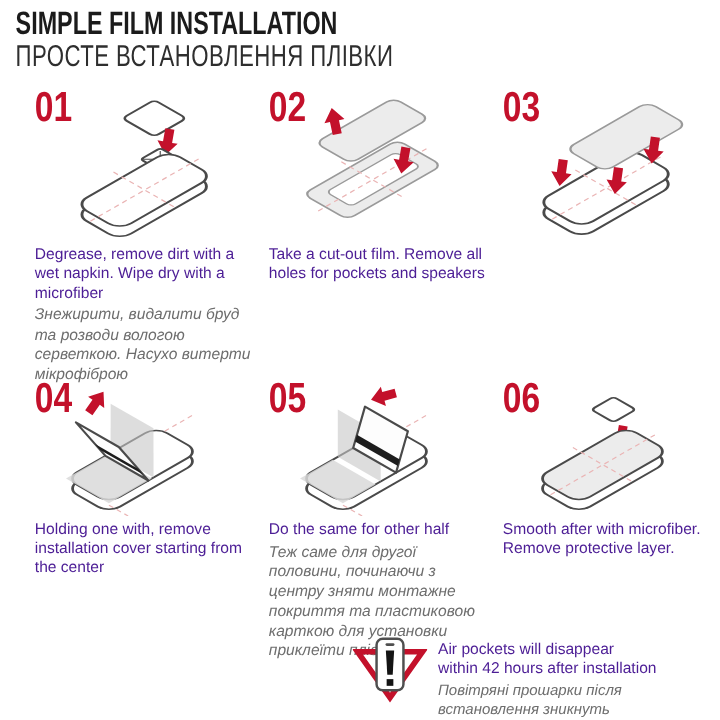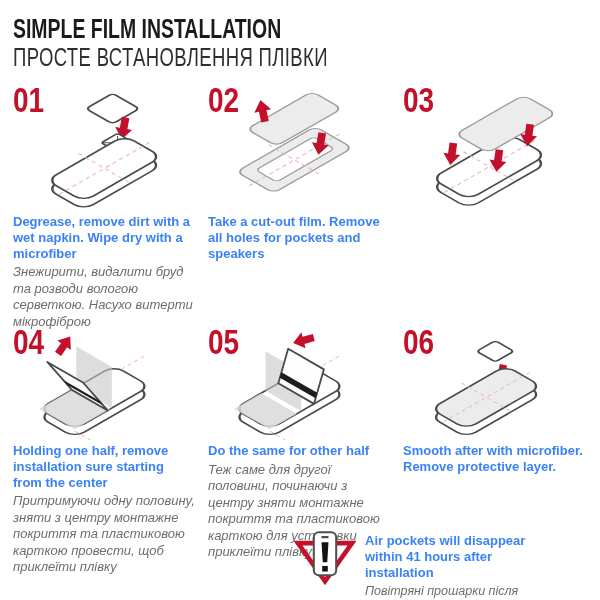"SIMPLE FILM INSTALLATION" .header { padding: 16px 0 0 13px -> 6px 0 0 13px }
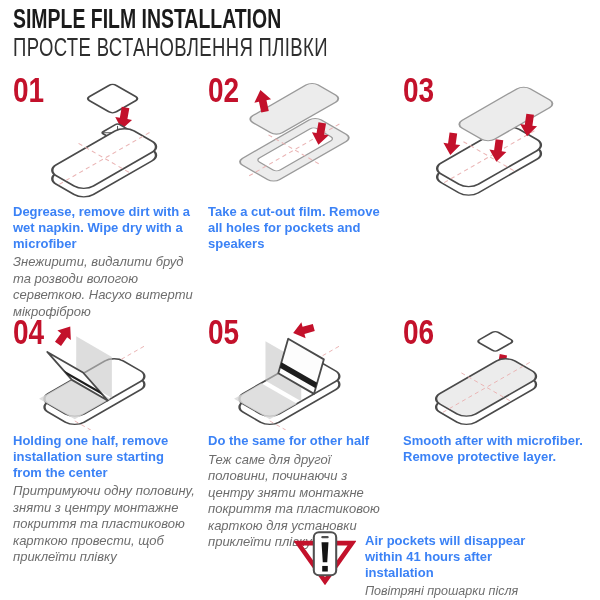"01" .steps { margin-left: none -> 16px }
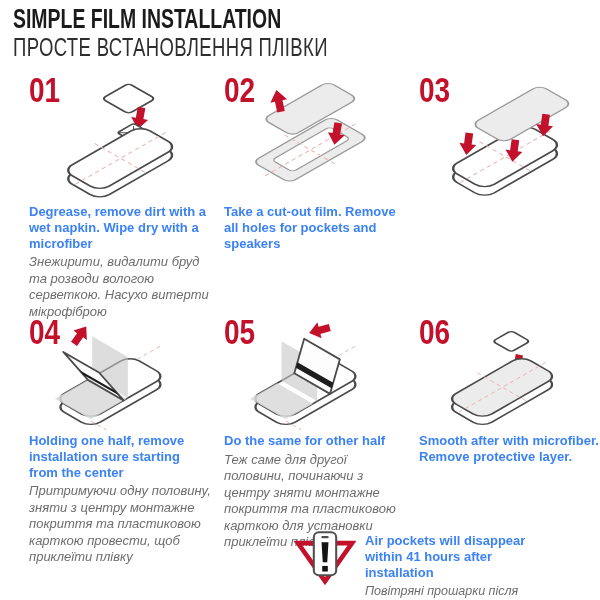"Degrease, remove dirt with a" .en { color: #3b82f6 -> #4c1d95; font-weight: bold -> normal }
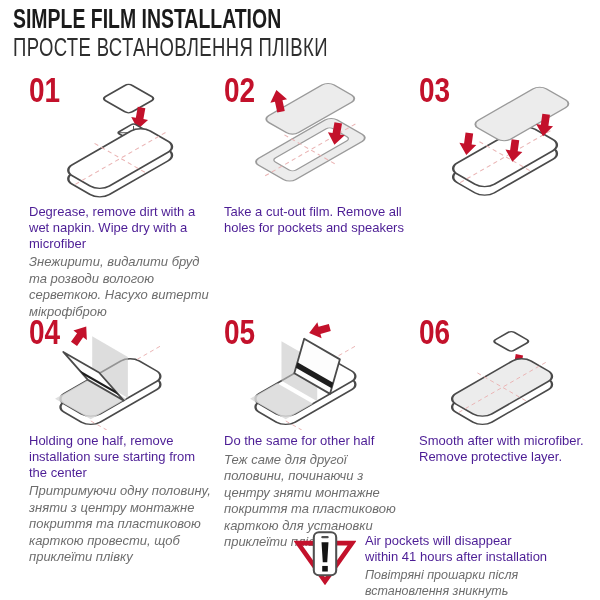"Holding one half, remove installation" p.en { text: half, remove installation sure -> with, remove installation cover }
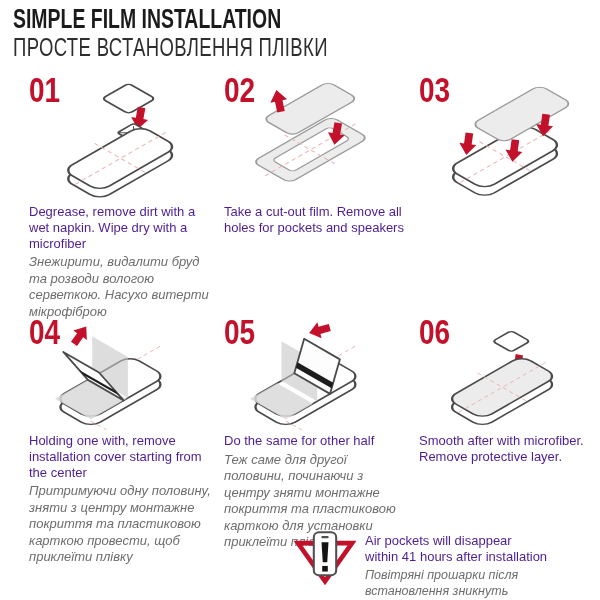"Притримуючи одну половину, зняти з" p.ua { html: <p>Притримуючи одну половину, зняти з центру монтажне покриття та пластиковою карткою провести, щоб приклеїти плівку</p> -> none }
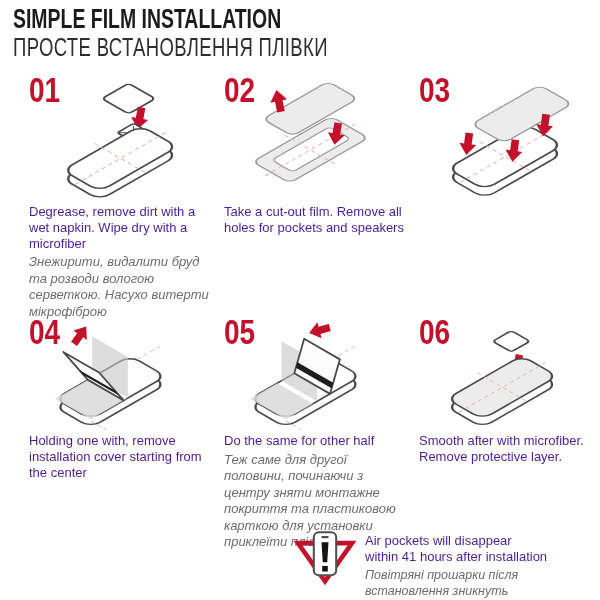"Air pockets will disappear within" p.en { text: 41 -> 42 }
